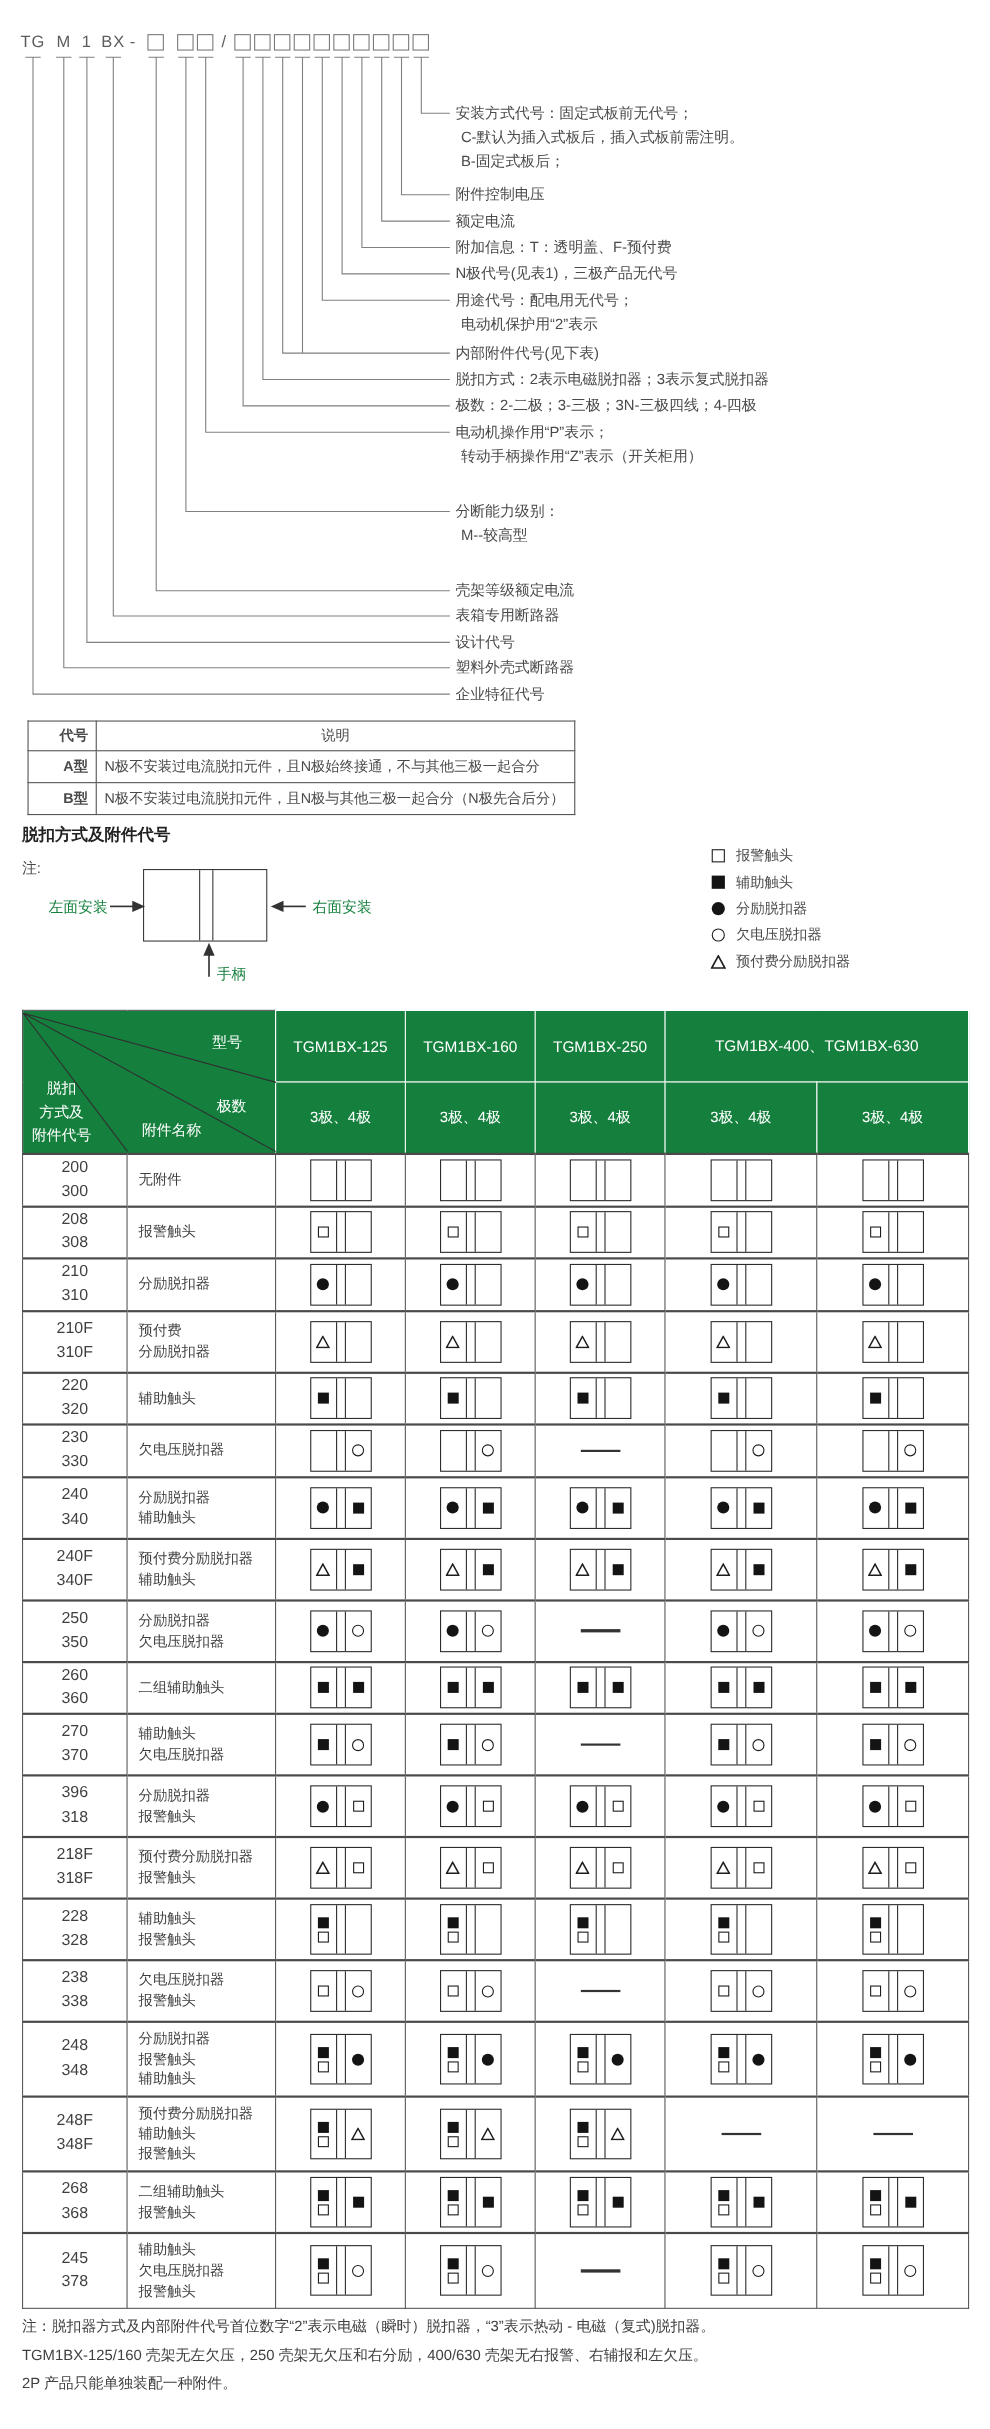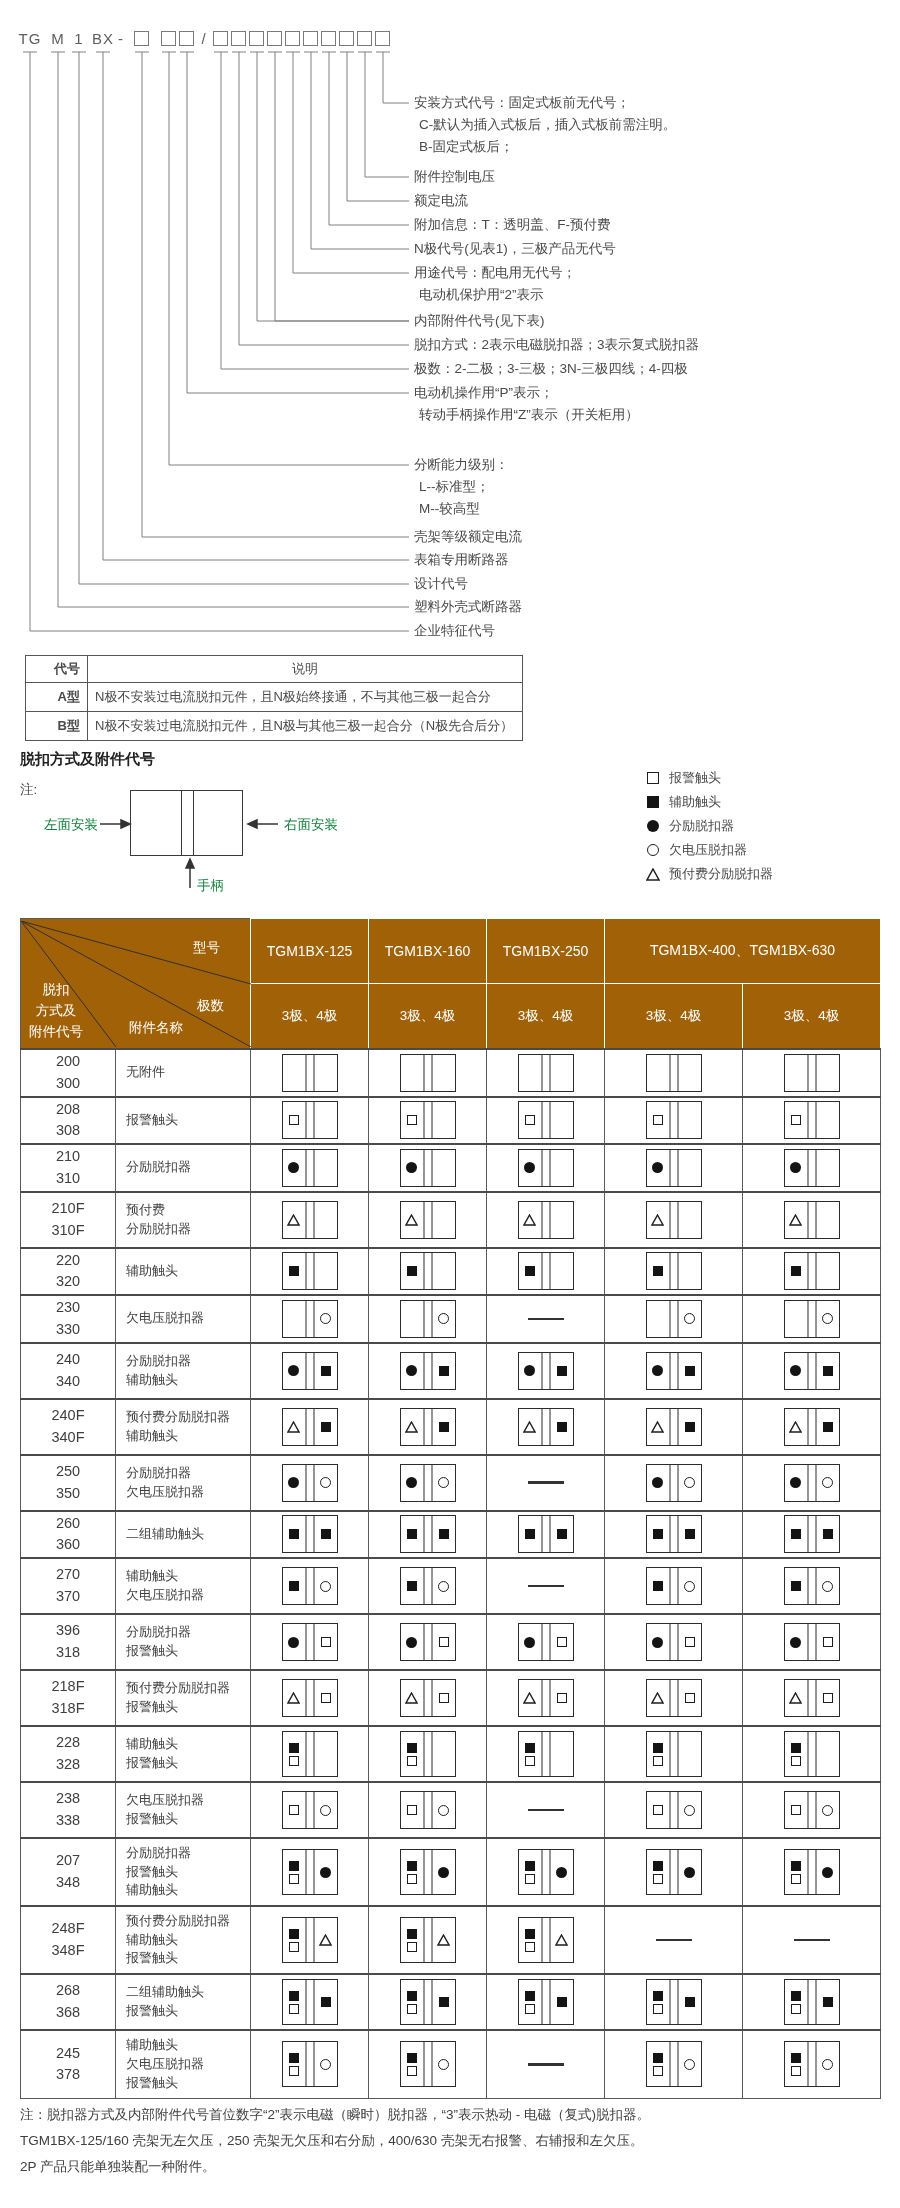"L--标准型；" div.cline { html: <div>L--标准型；</div> -> none }
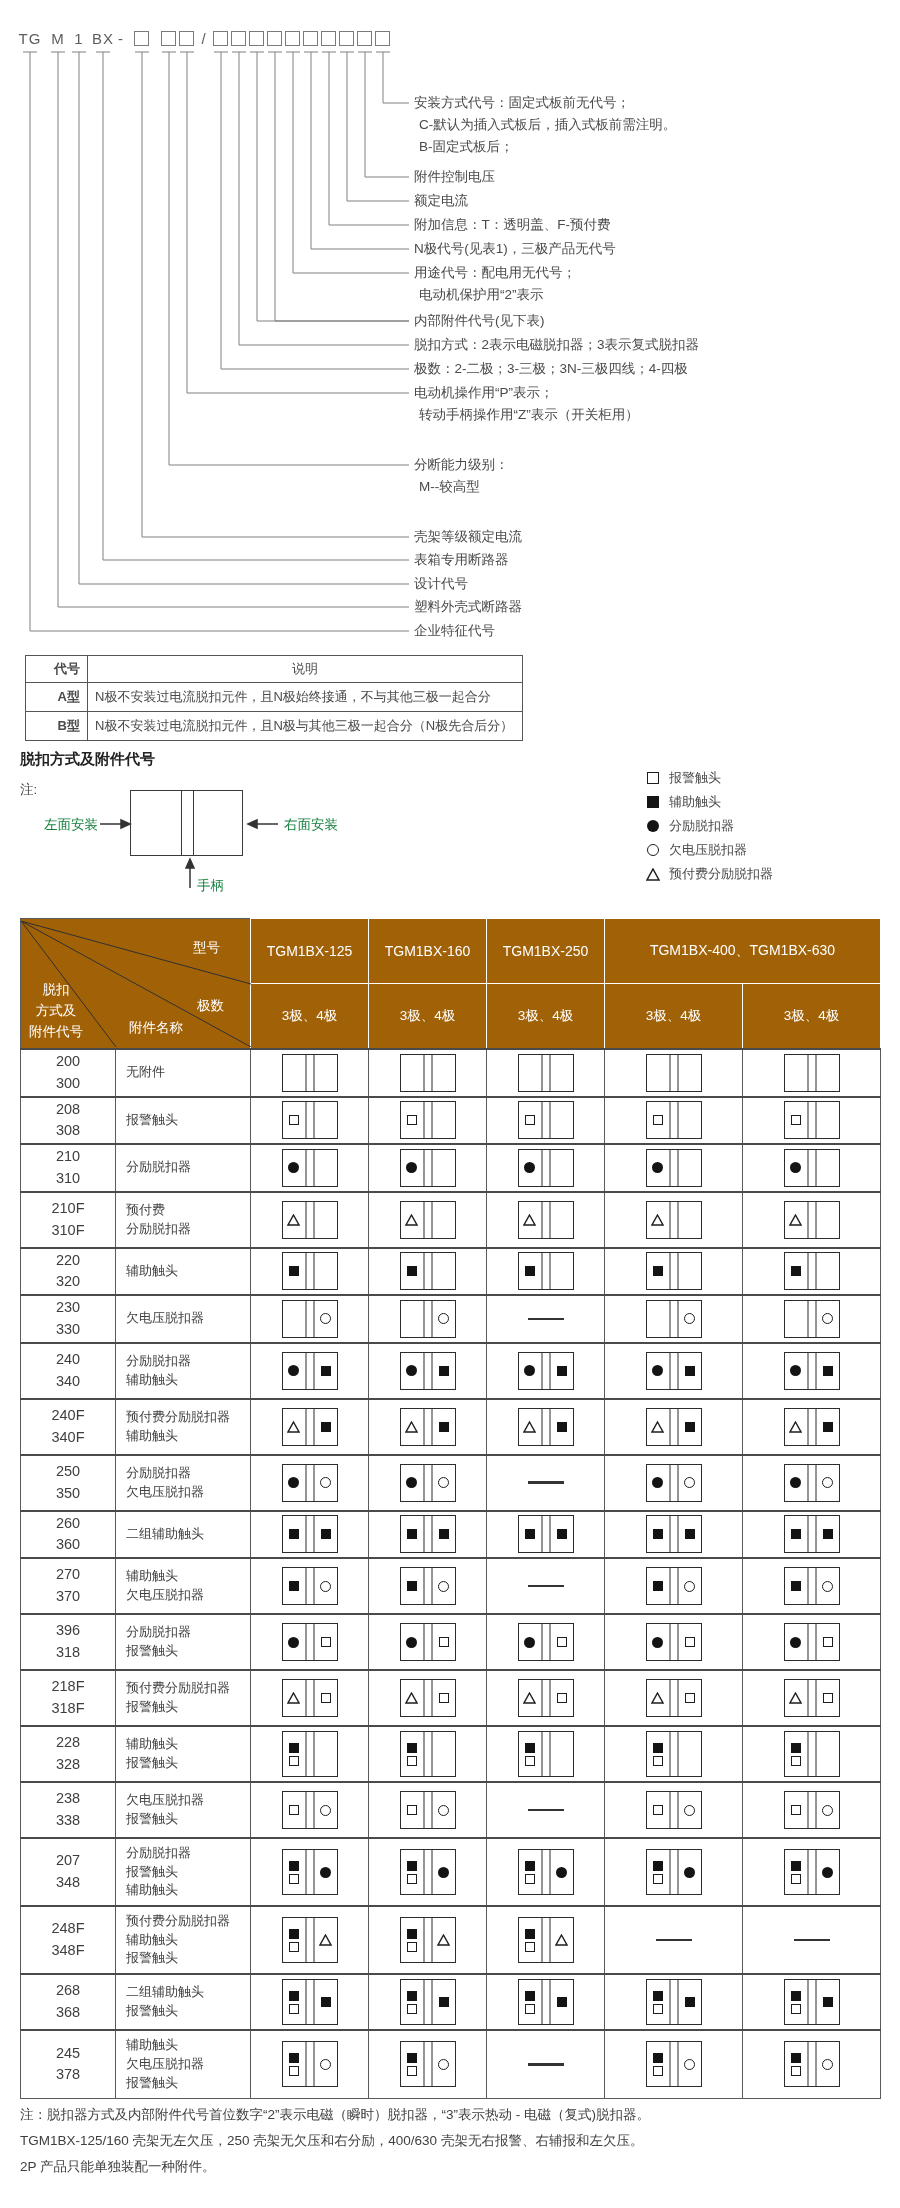"型号" #acc-table thead th { background: #a16207 -> #15803d }
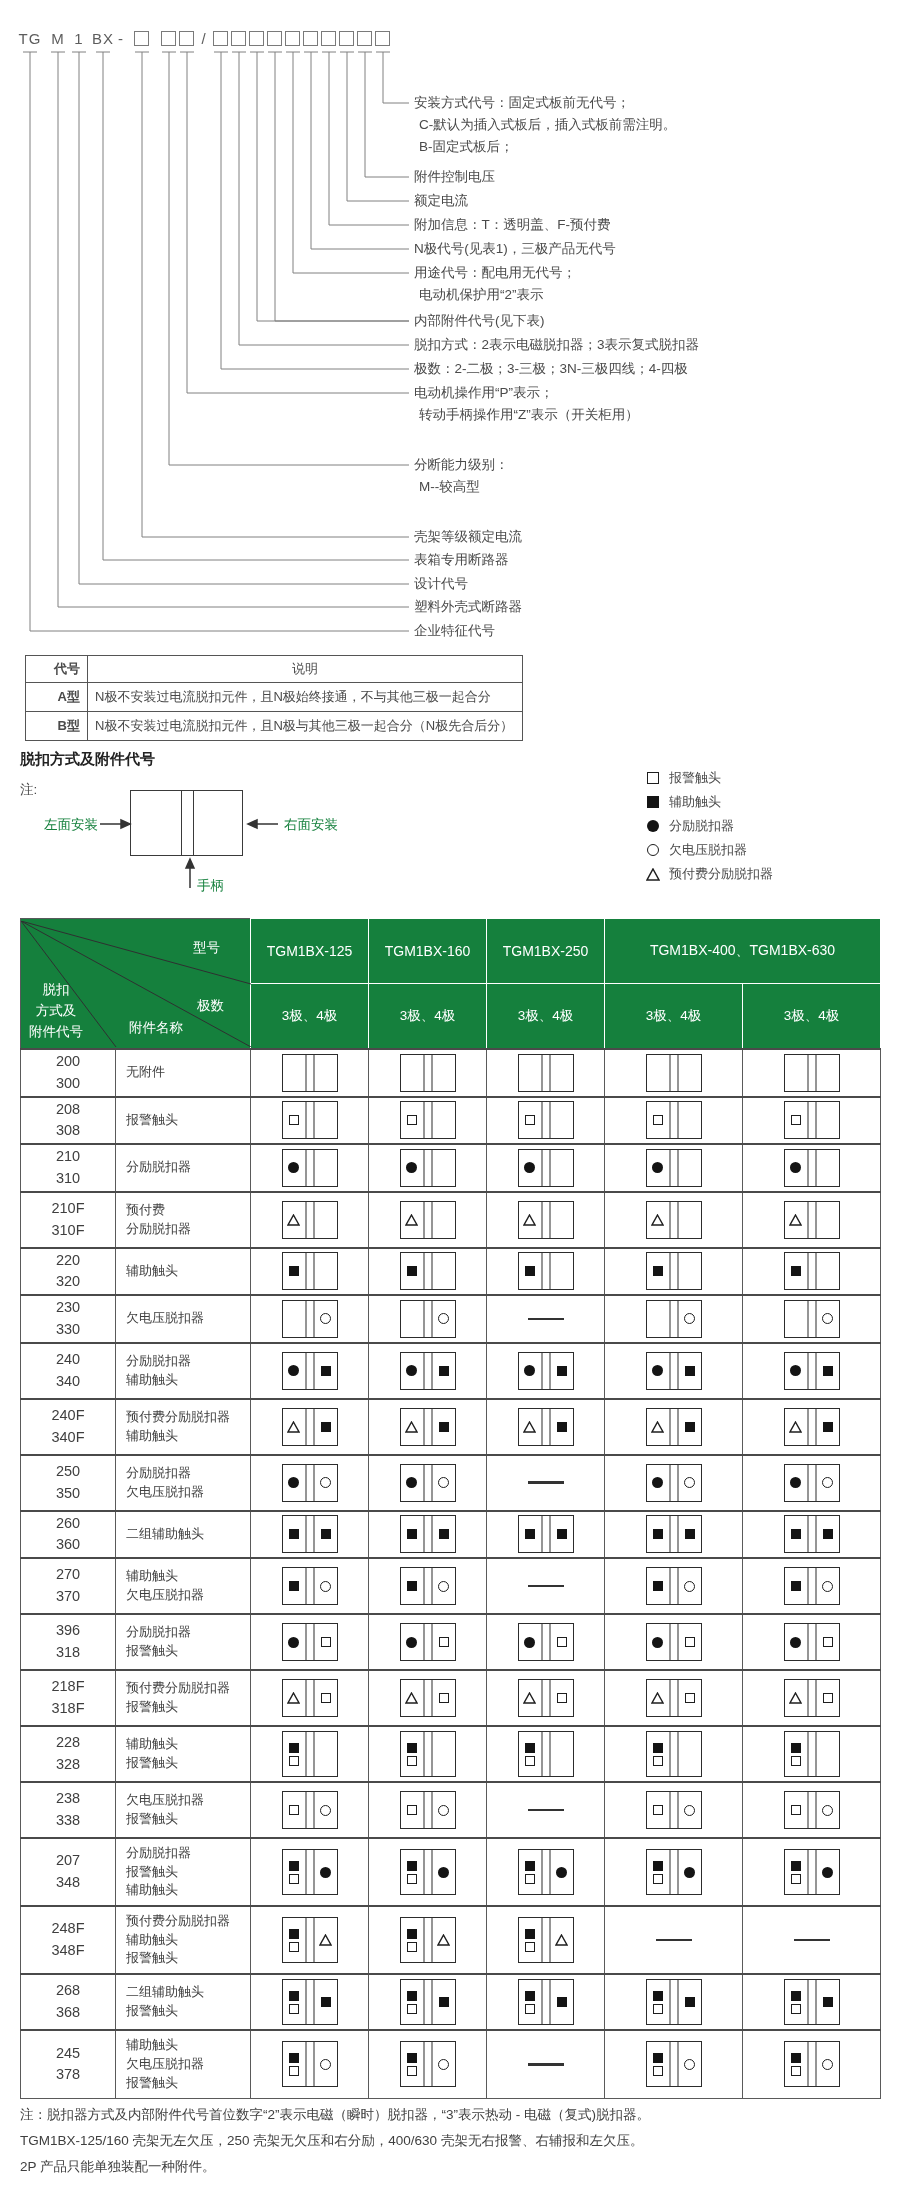"207" div { text: 207 -> 248 }
